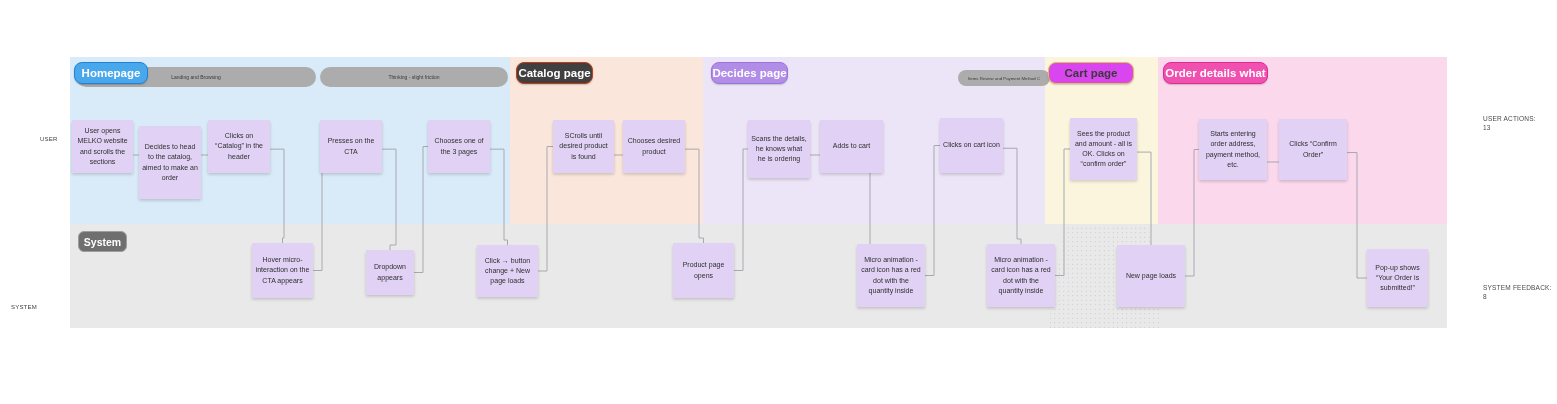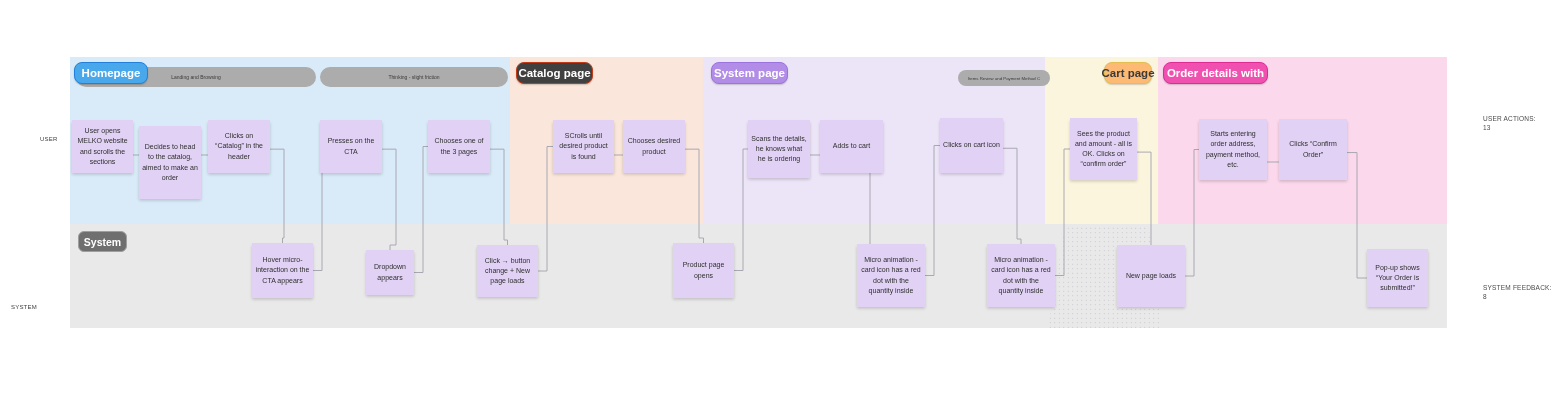"System page" div.pill { text: System -> Decides }
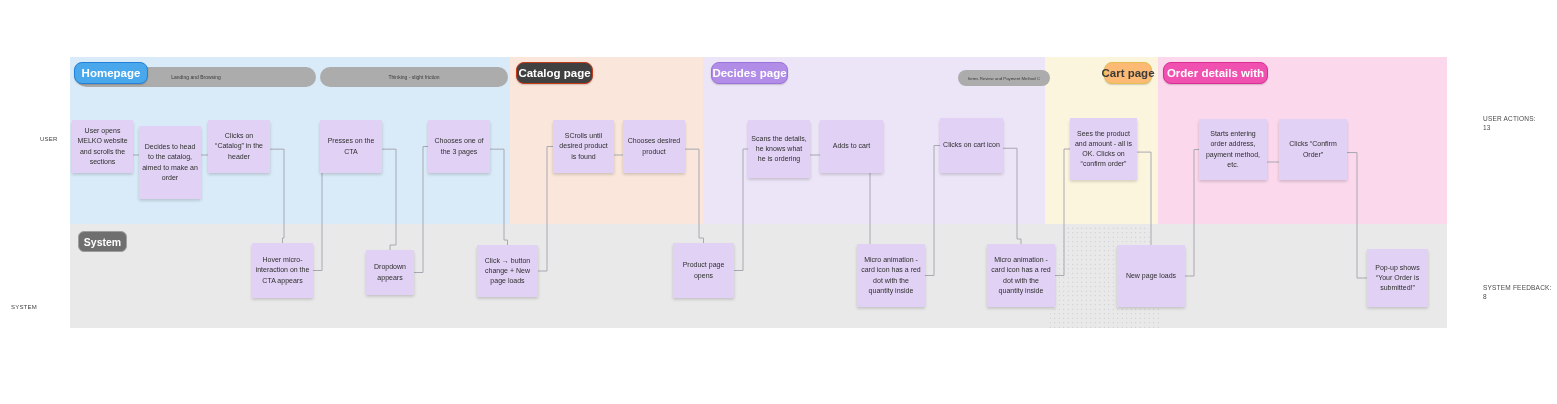"Cart page" div.pill { background: #fdba74 -> #d946ef; left: 1104px -> 1048px; width: 48px -> 86px }
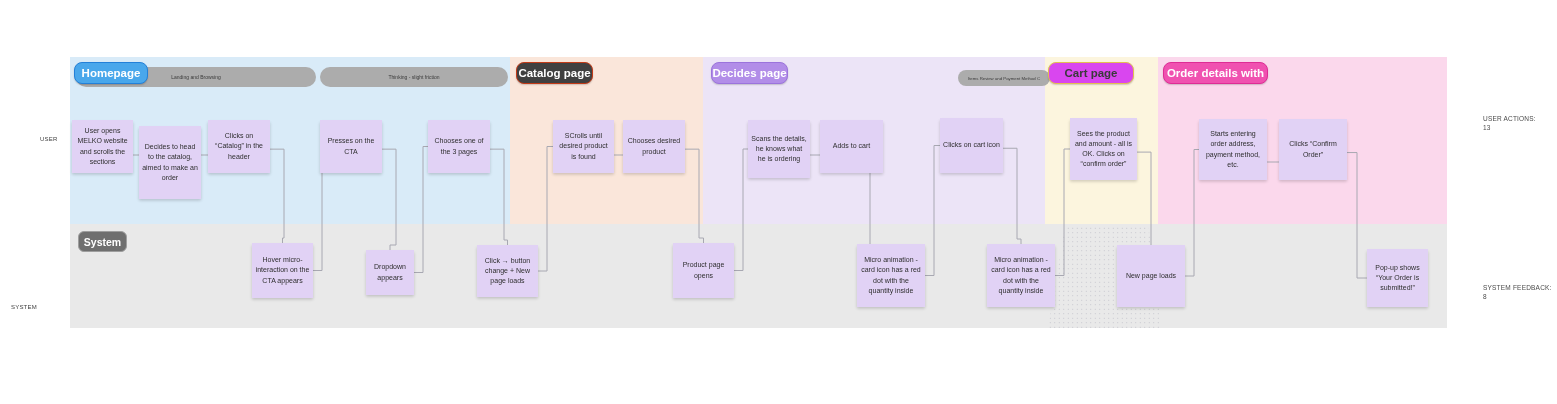"Order details with" div.pill { text: with -> what }
